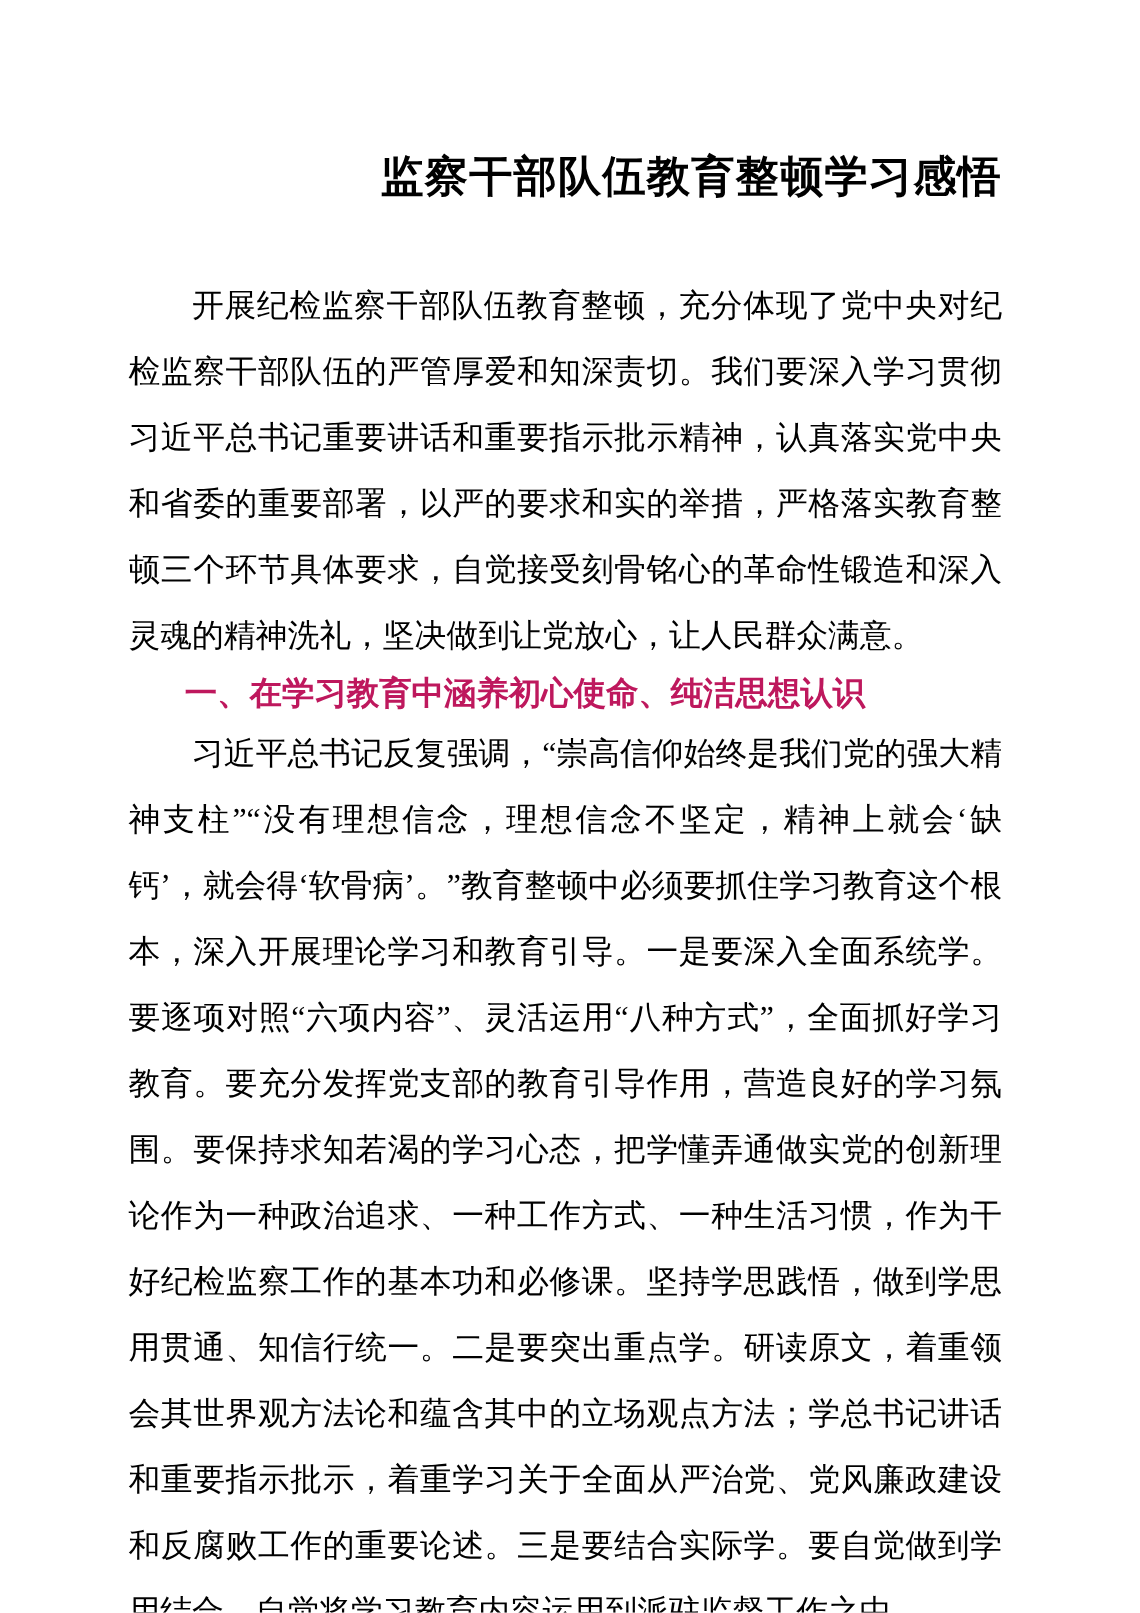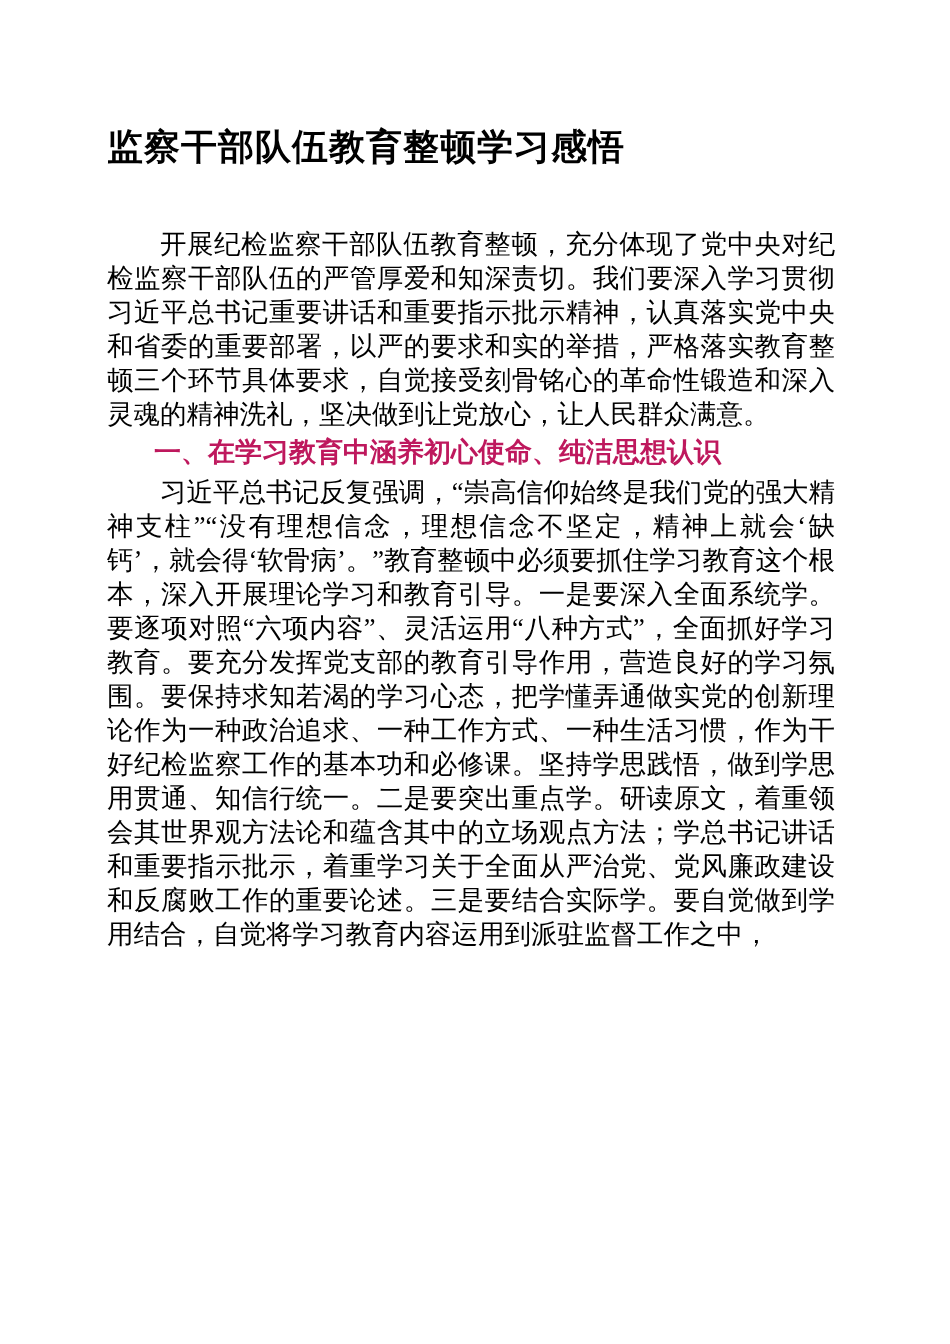"监察干部队伍教育整顿学习感悟" .doc-title { text-align: left -> right }
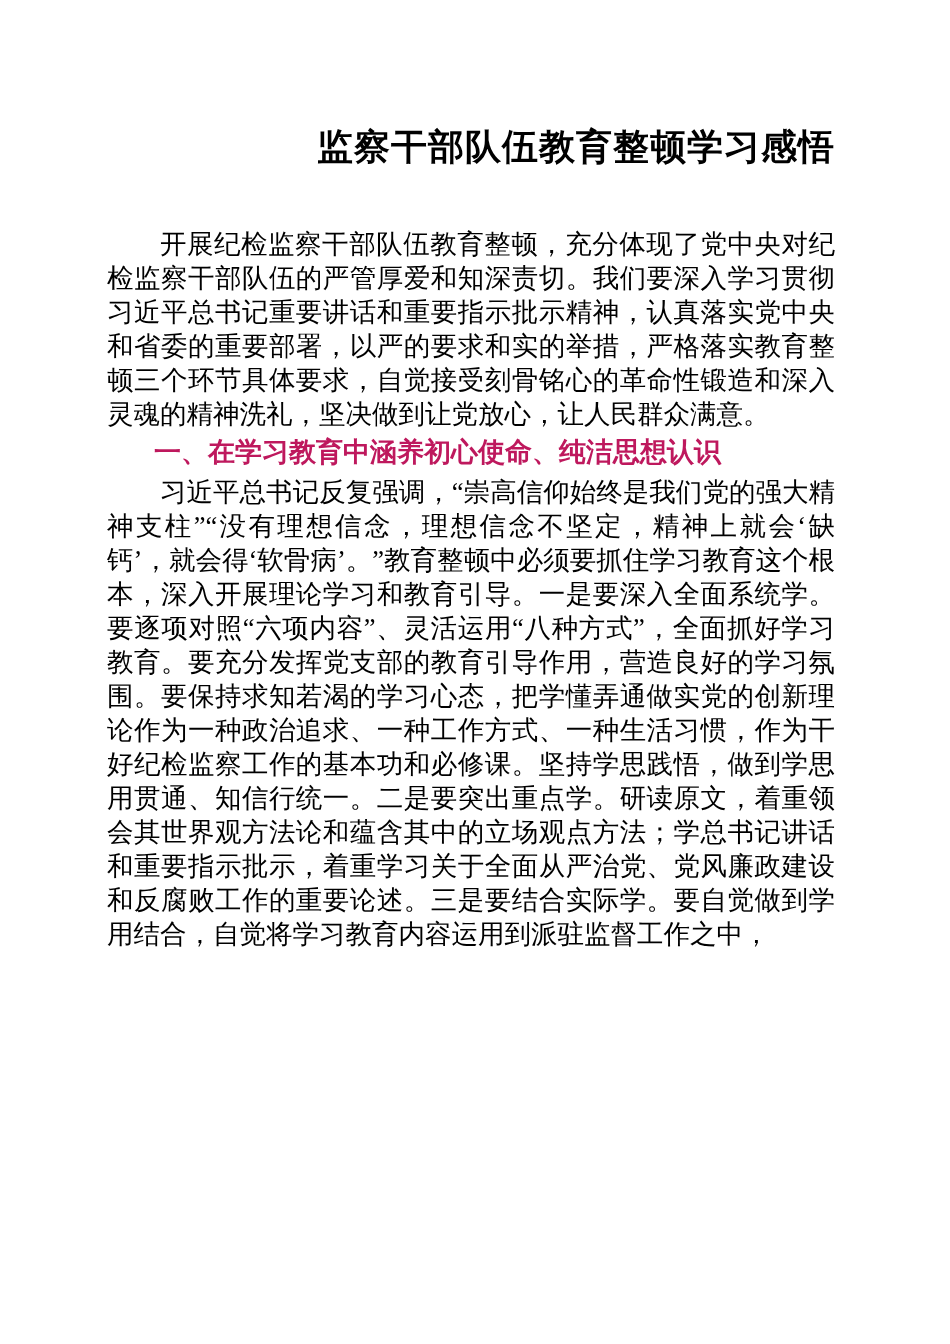"开展纪检监察干部队伍教育整顿，充分体现了党中央对纪检监察干部队伍的严管厚爱和知深" .body-para { line-height: 34px -> 55px }
